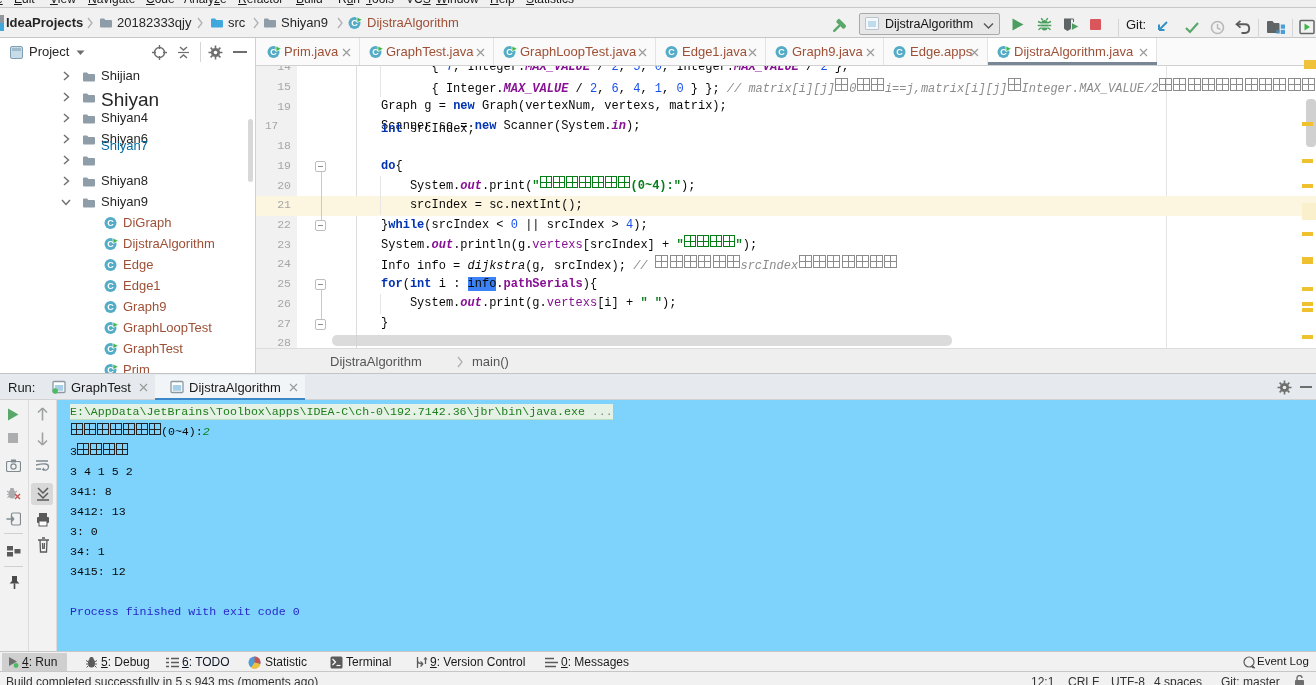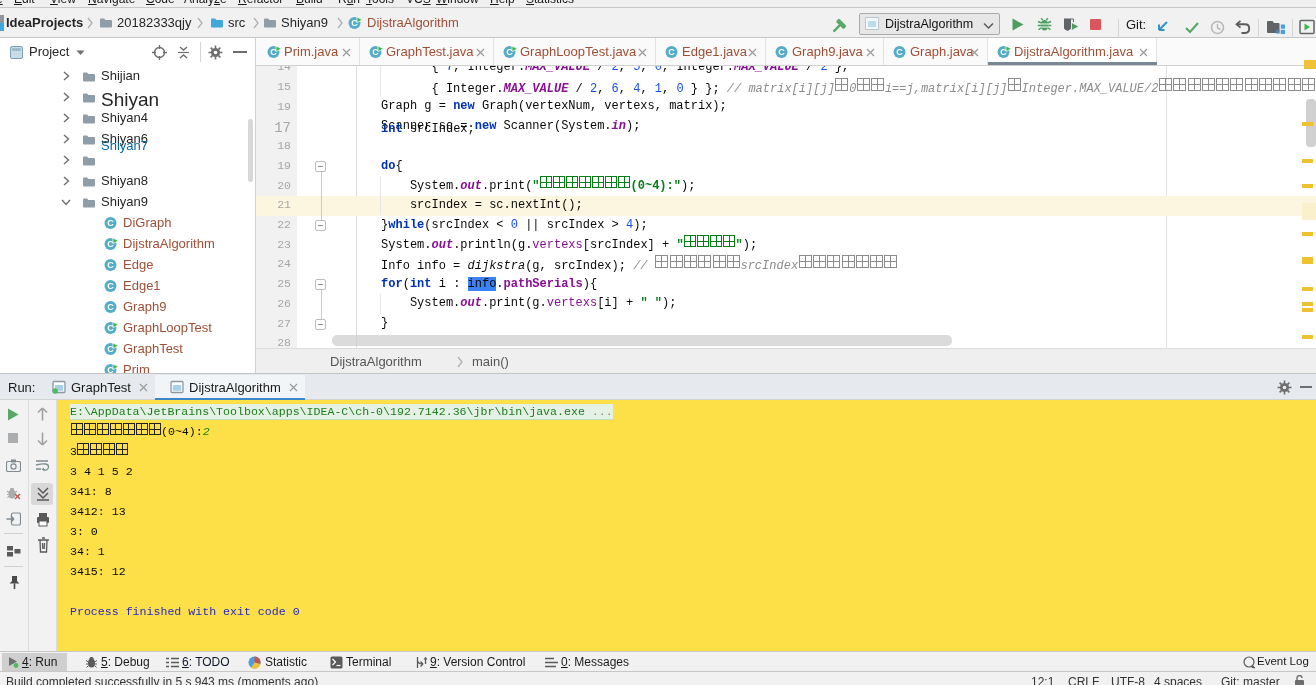"Graph.java" span.a { text: Graph.java -> Edge.apps }
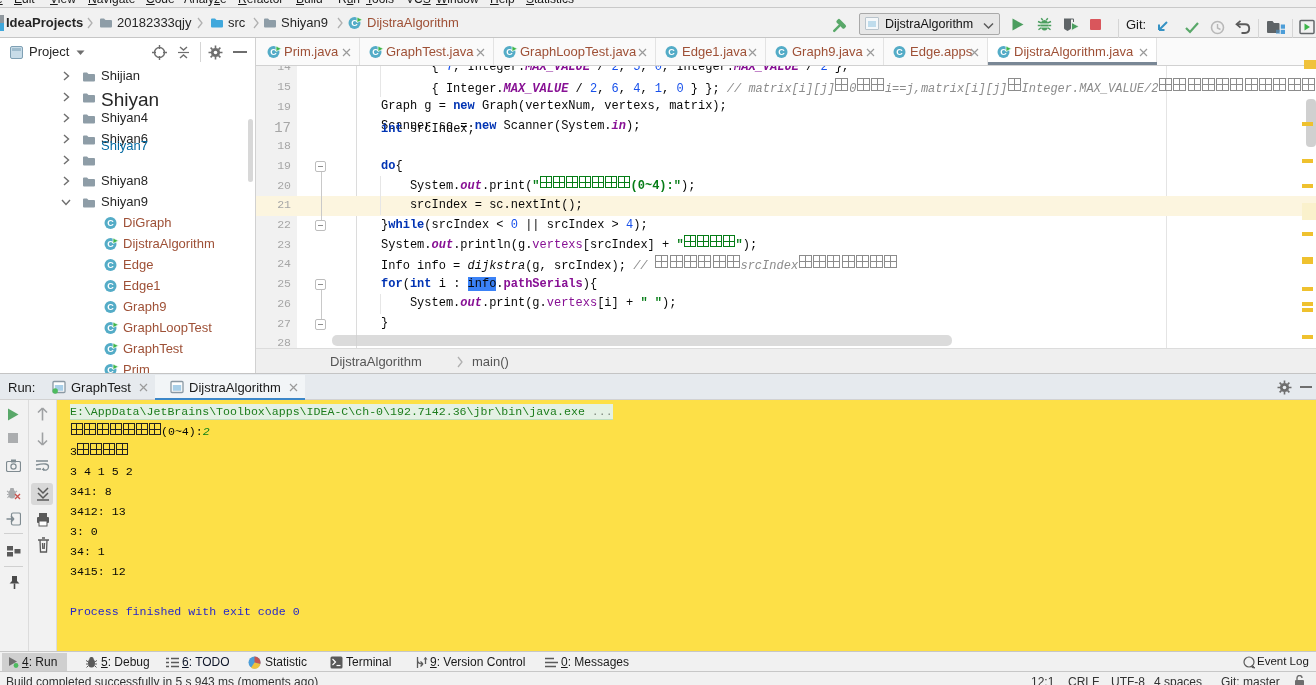"17" div.a { font-size: 14px -> 11px; left: 0 -> 9px; text-align: right -> none }
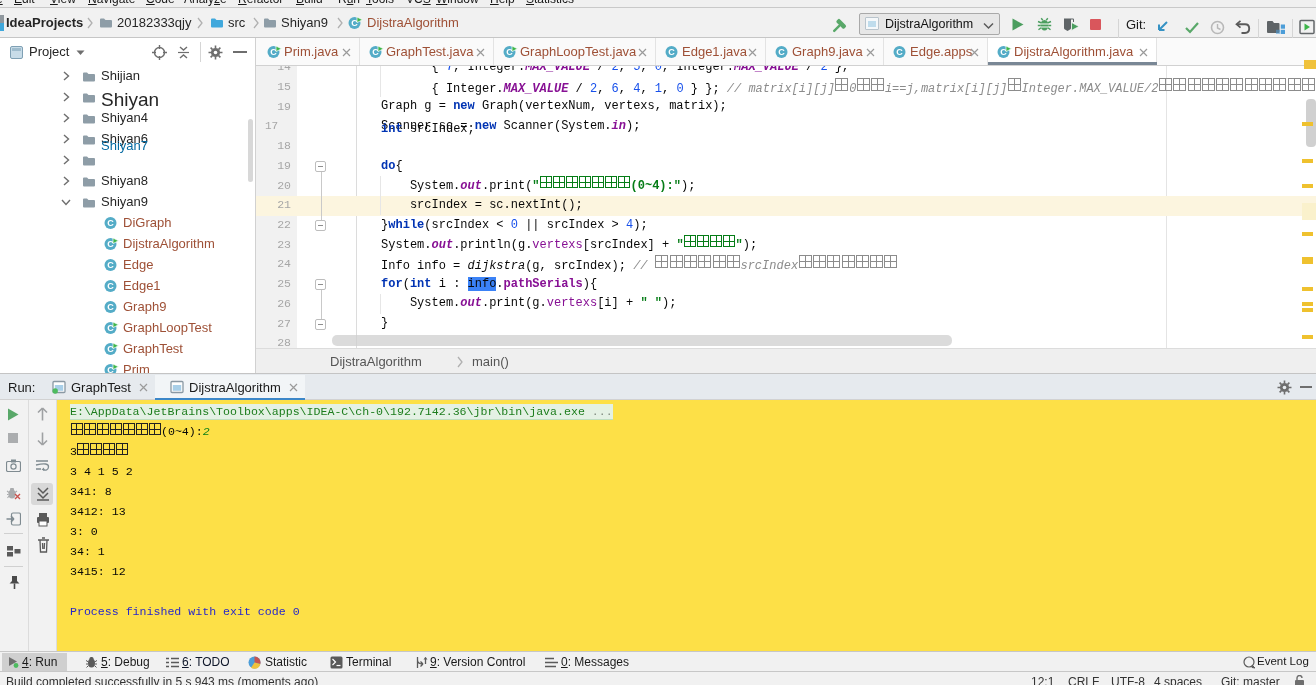"E:\AppData\JetBrains\Toolbox\apps\IDEA-C" div.a { background: #fde047 -> #7dd3fc }
